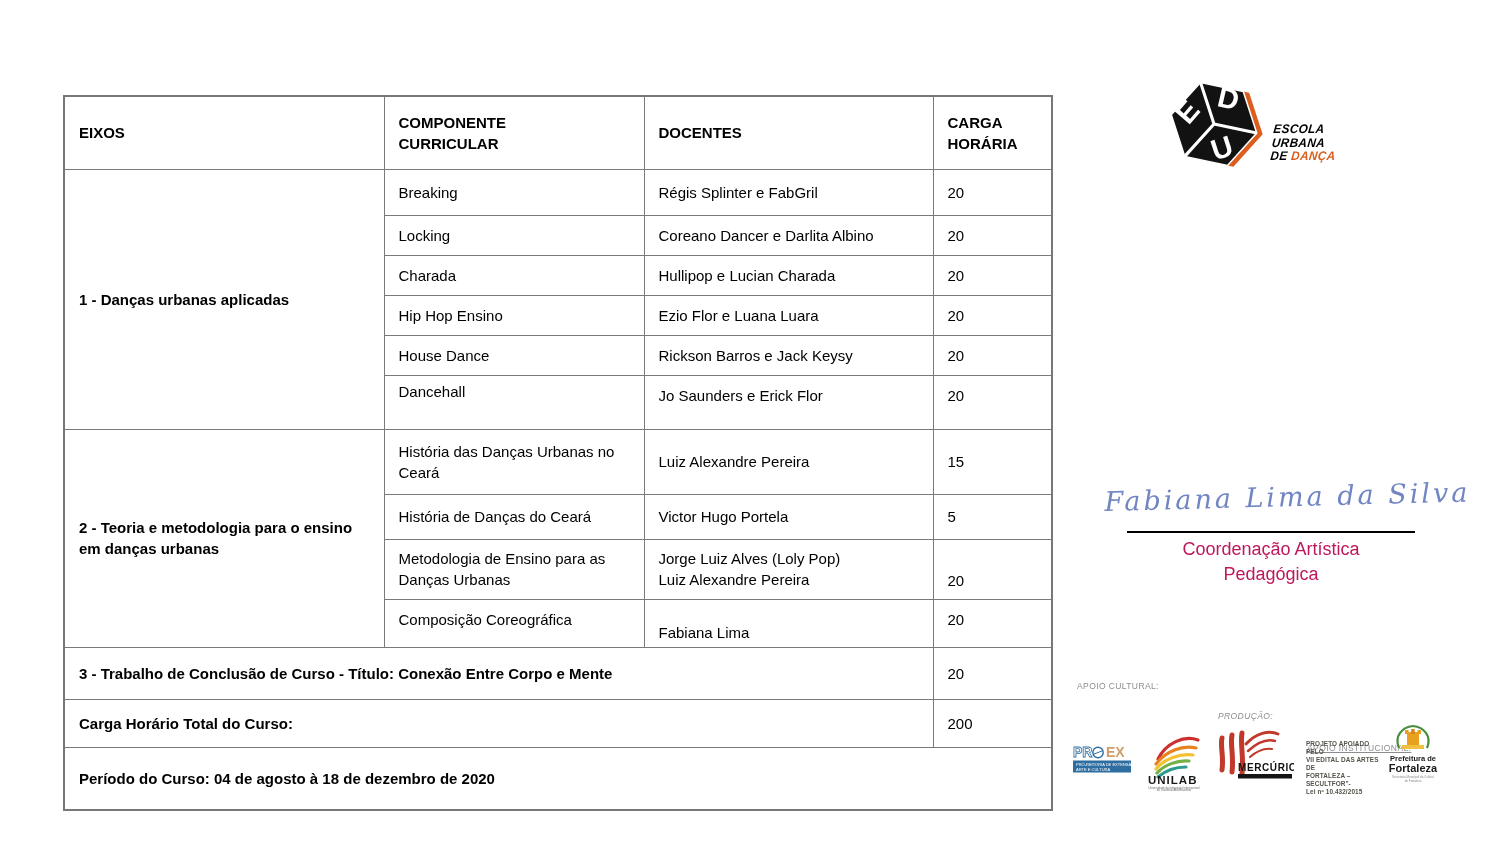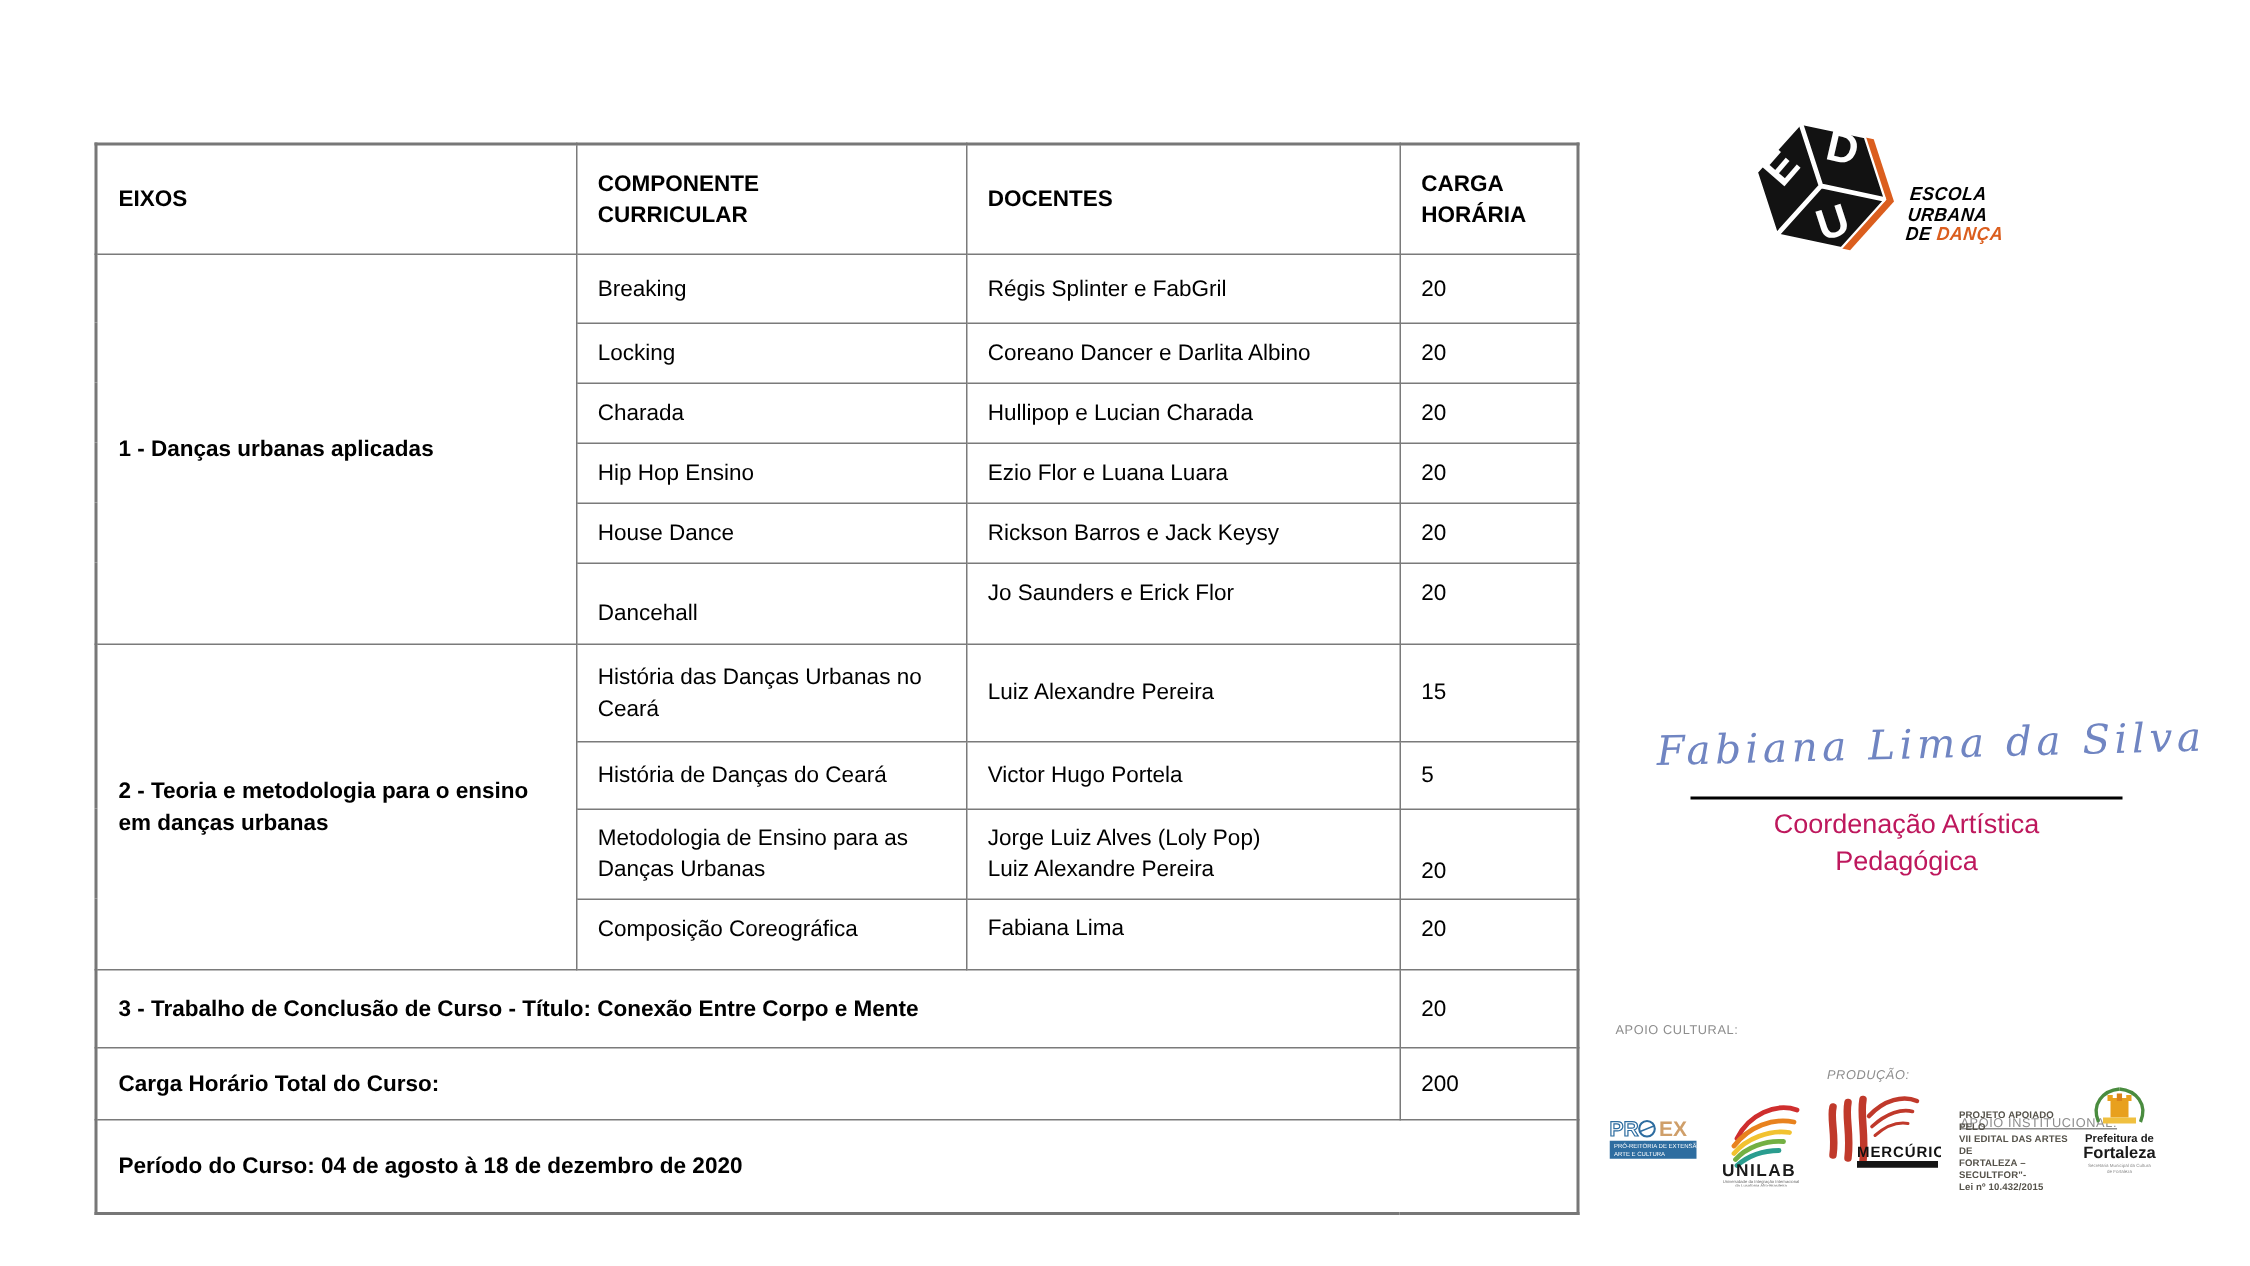"Dancehall" td { padding-top: 22px -> 5px }
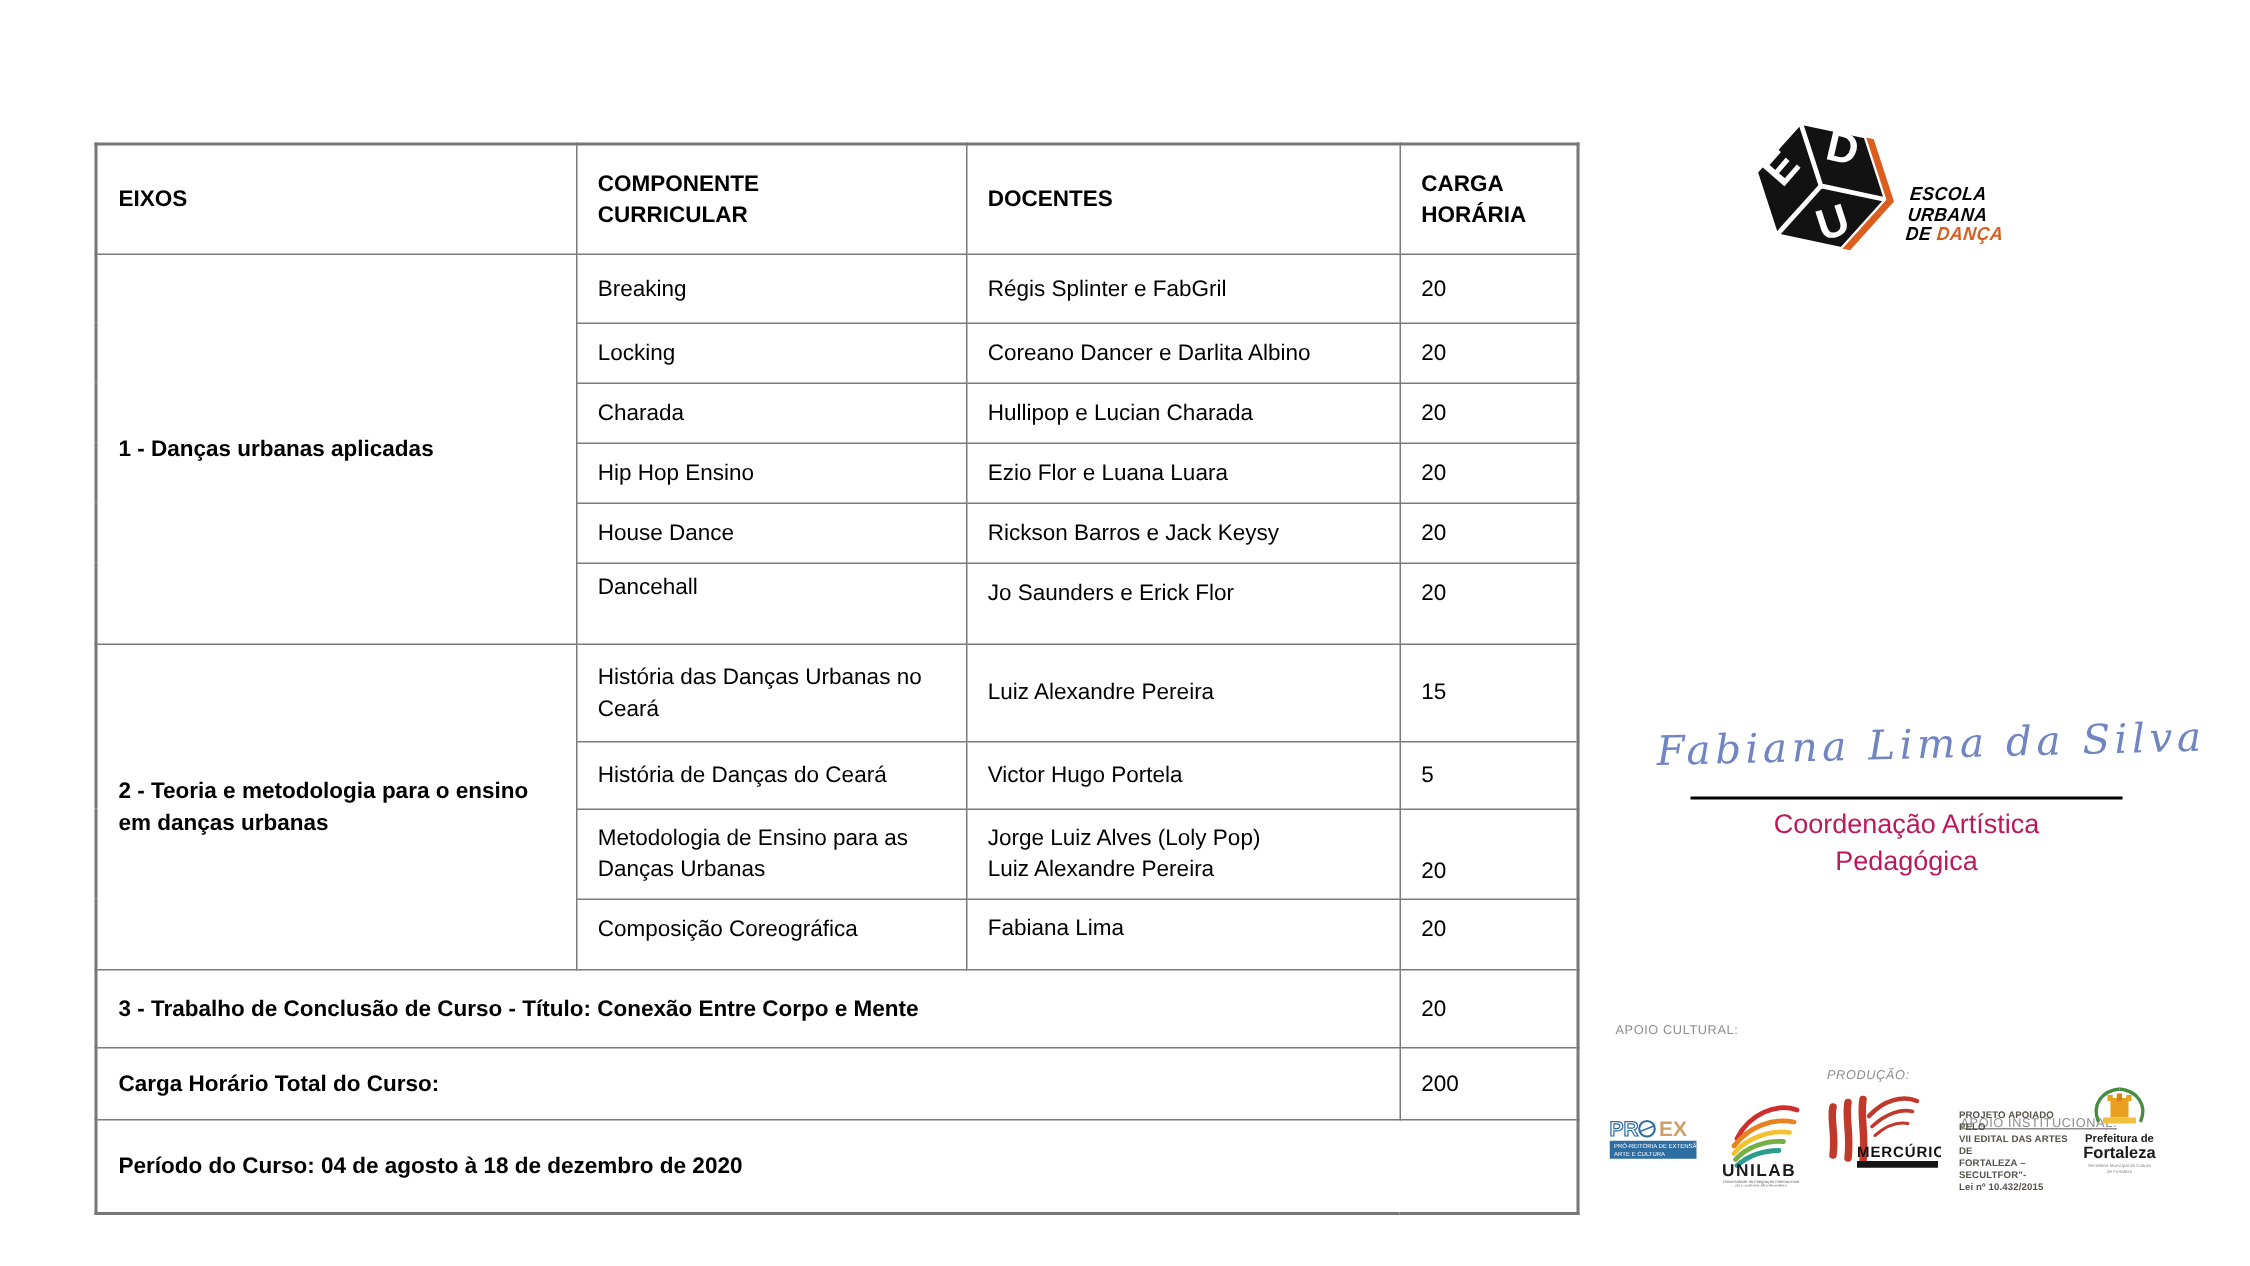"Fabiana Lima" td { padding-top: 8px -> 22px }
